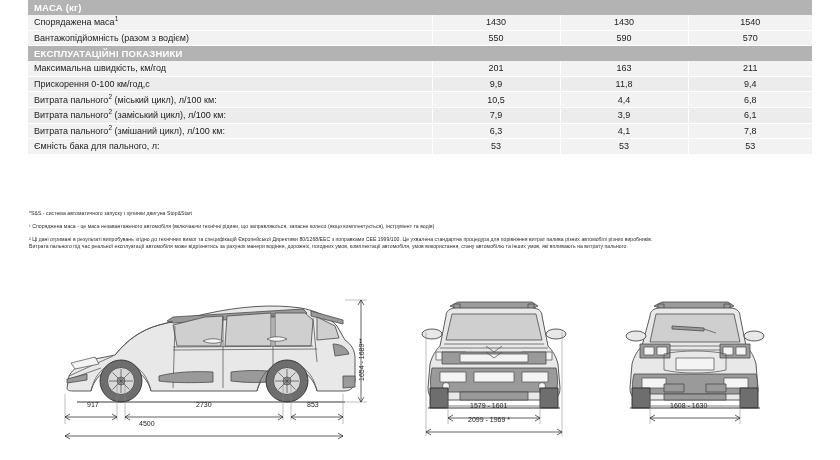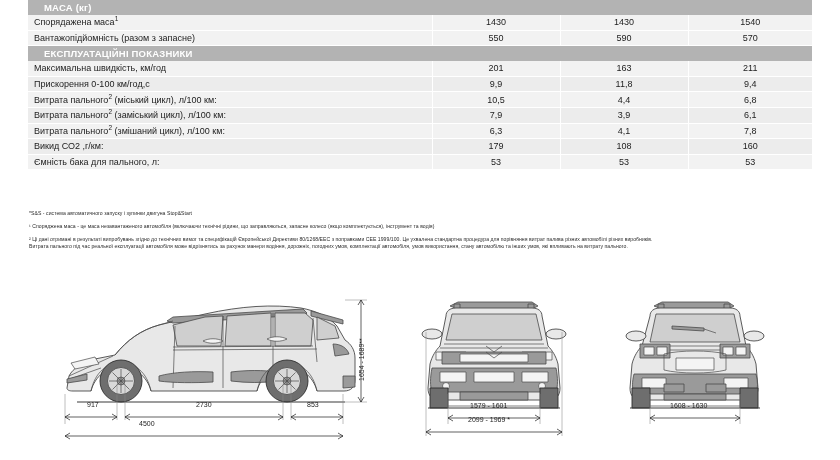"МАСА (кг)" .sec-row td.sec-label { padding-left: 16px -> 6px }
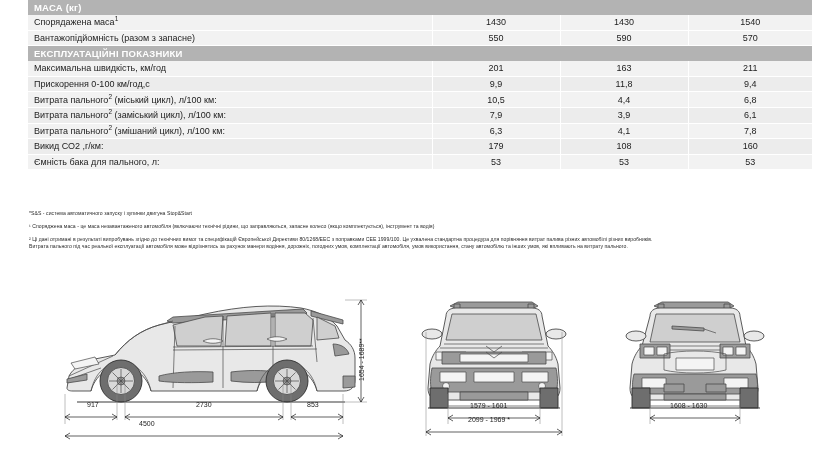"Вантажопідйомність (разом з запасне)" td.lbl { text: запасне -> водієм }
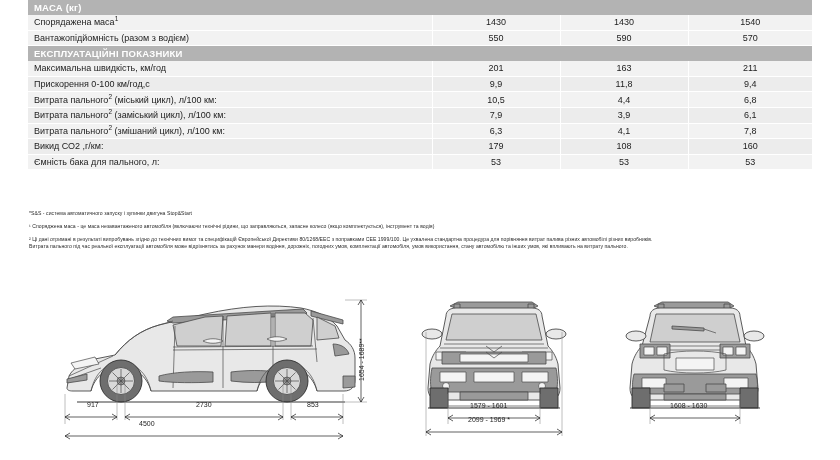"Викид СО2 ,г/км:" tr.data-row { html: <tr> <td>Викид СО2 ,г/км:</td> <td>179</td> <td>108</td> <td>160</td> </tr> -> none }
